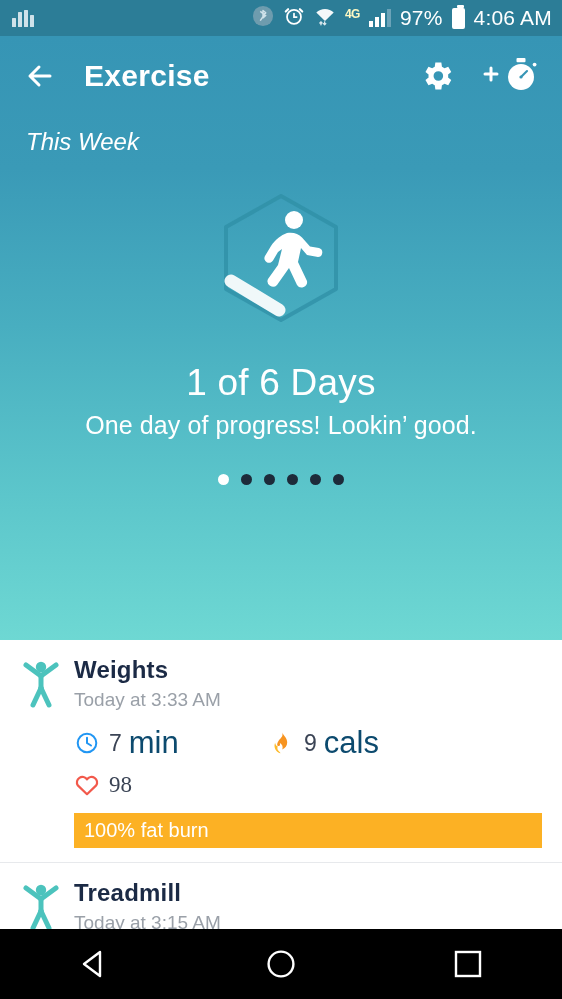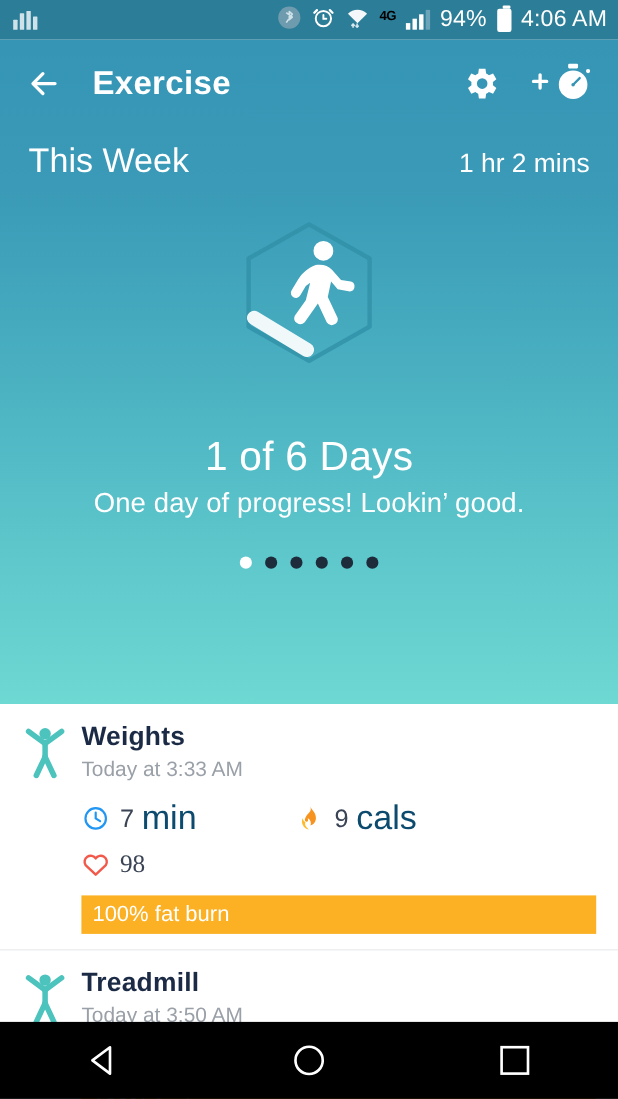"4G" .lte { color: #000000 -> #fef9c3 }
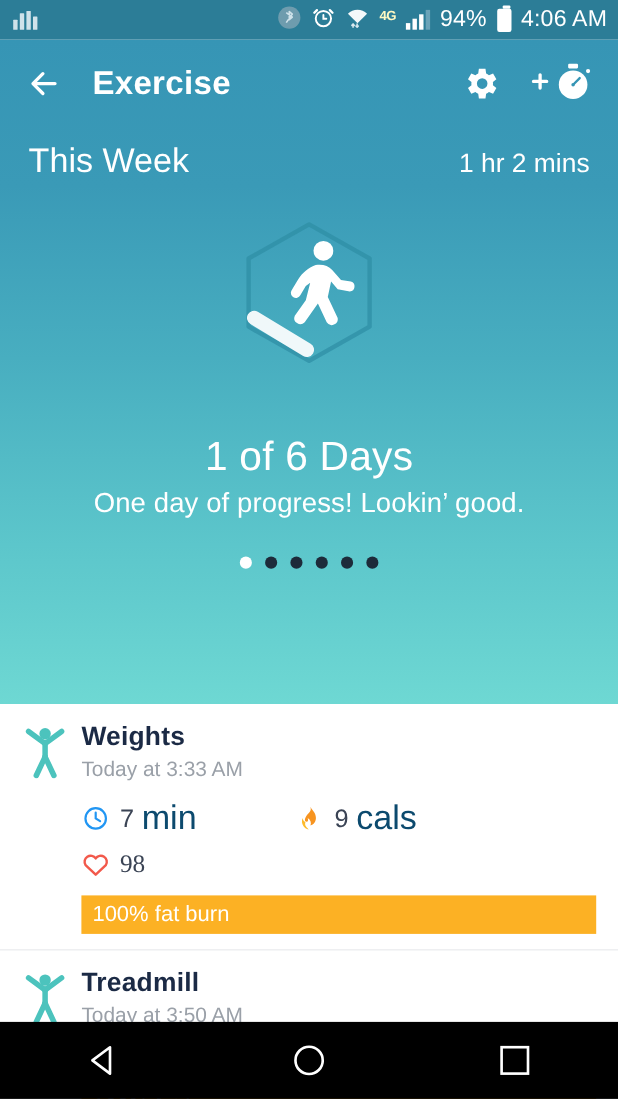"94%" span.sb-text { text: 94% -> 97% }
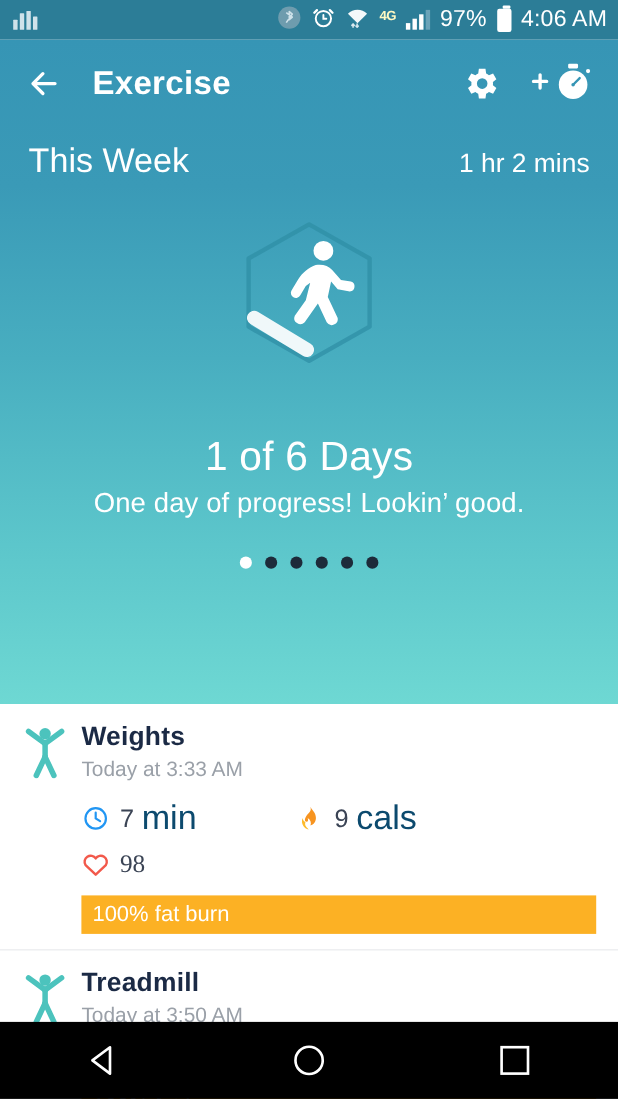"This Week" .weekrow .lbl { font-size: 31px -> 24px; font-style: none -> italic }
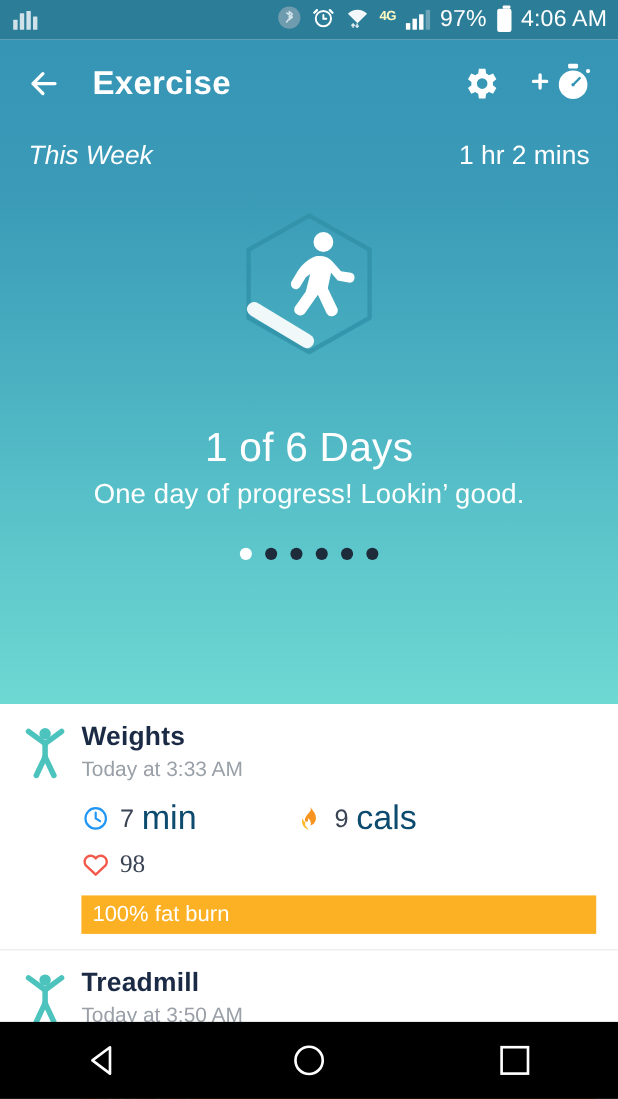"1 hr 2 mins" span.val { html: <span>1 hr 2 mins</span> -> none }
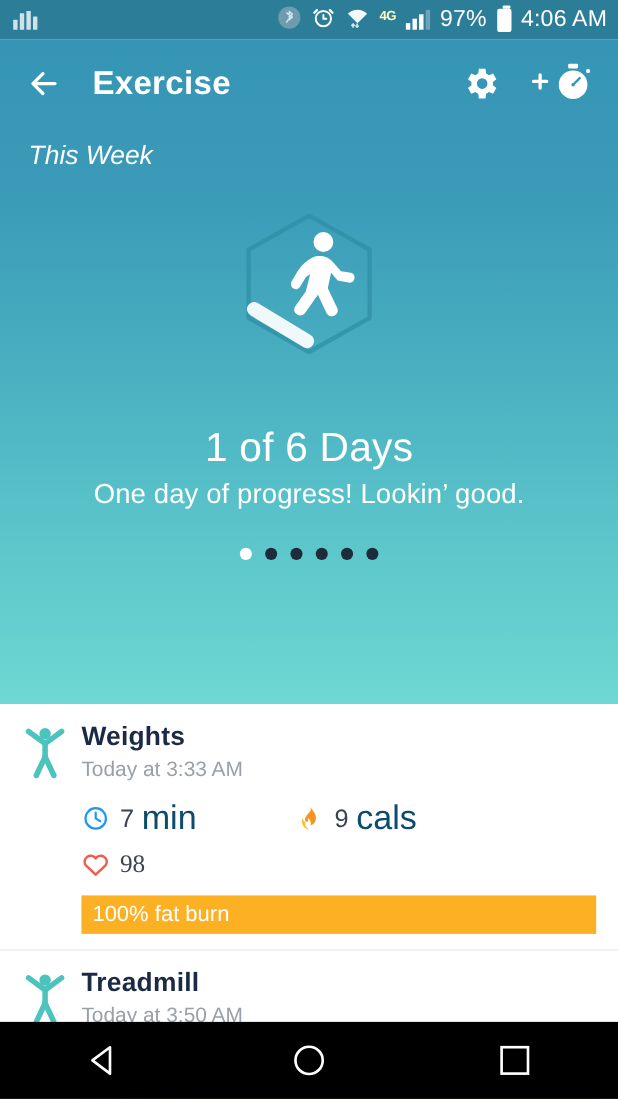"1 of 6 Days" .progress-text { margin-top: 48px -> 24px }
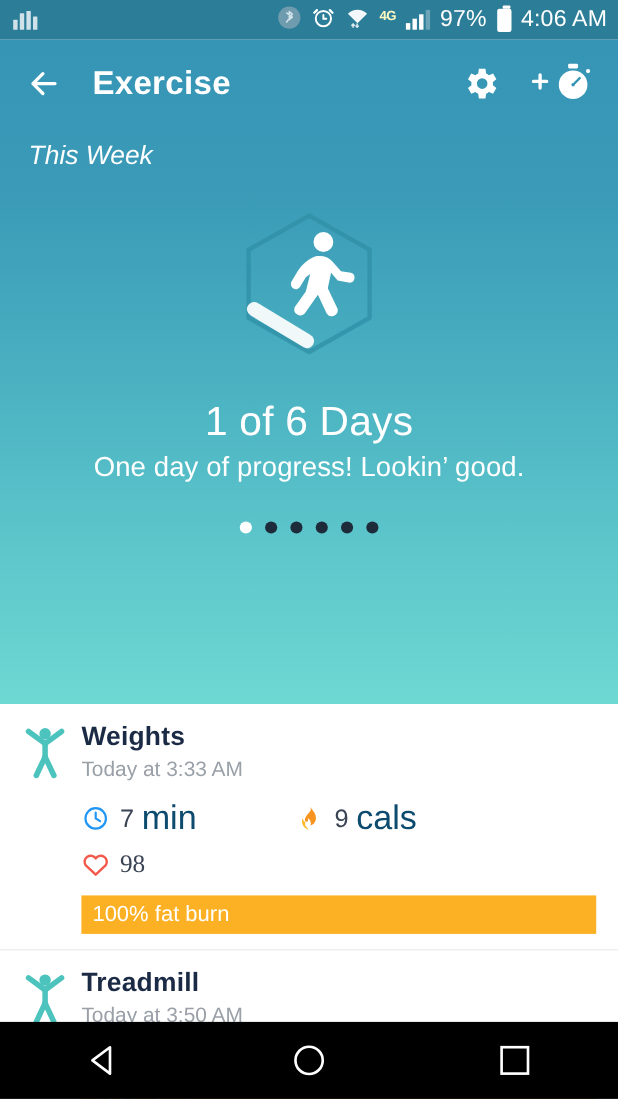"Today at 3:50 AM" div.card-time { text: 3:50 -> 3:15 }
